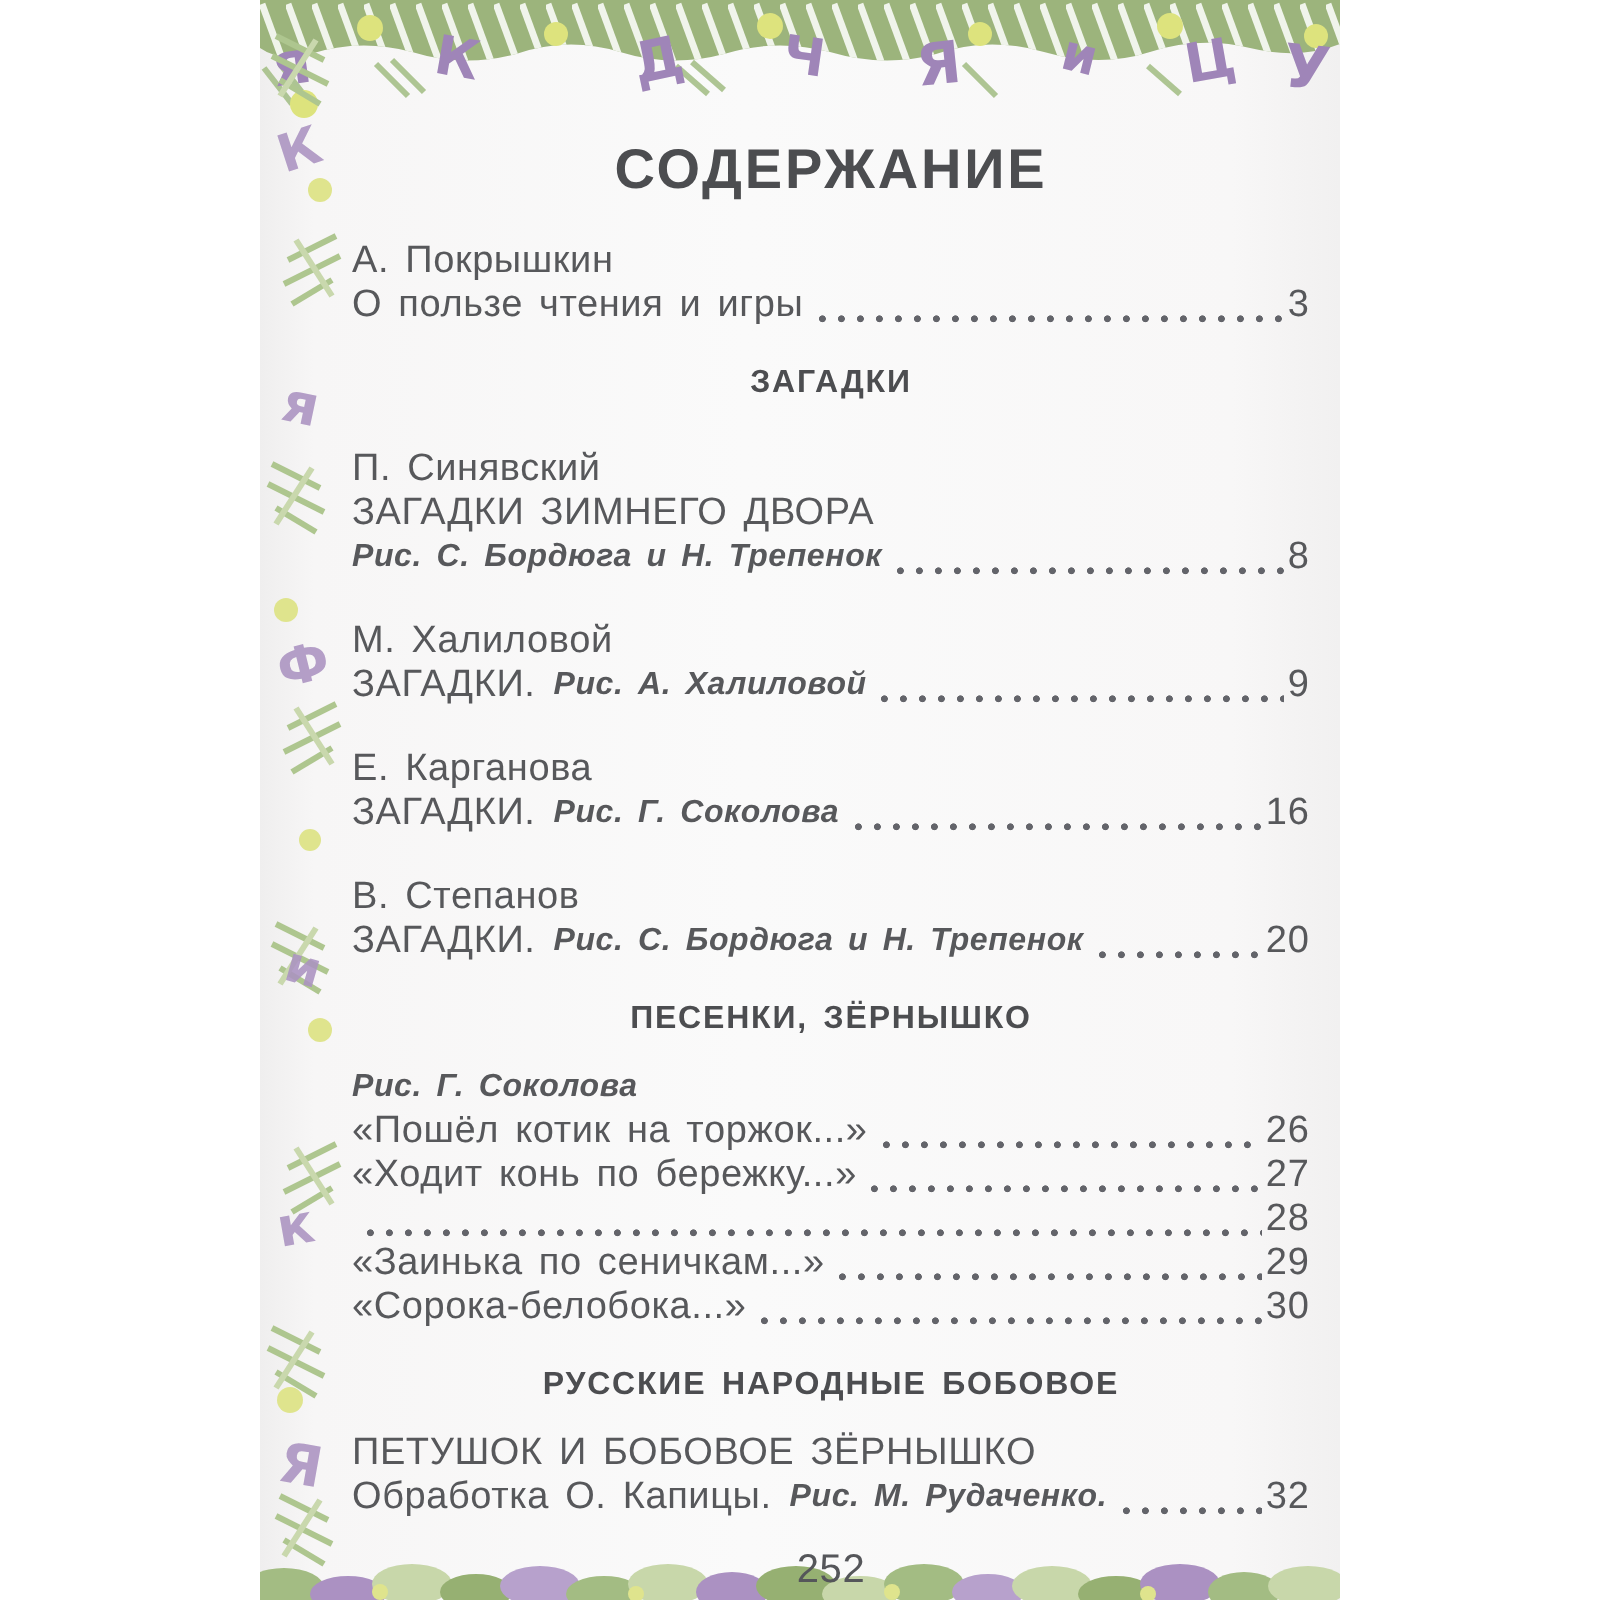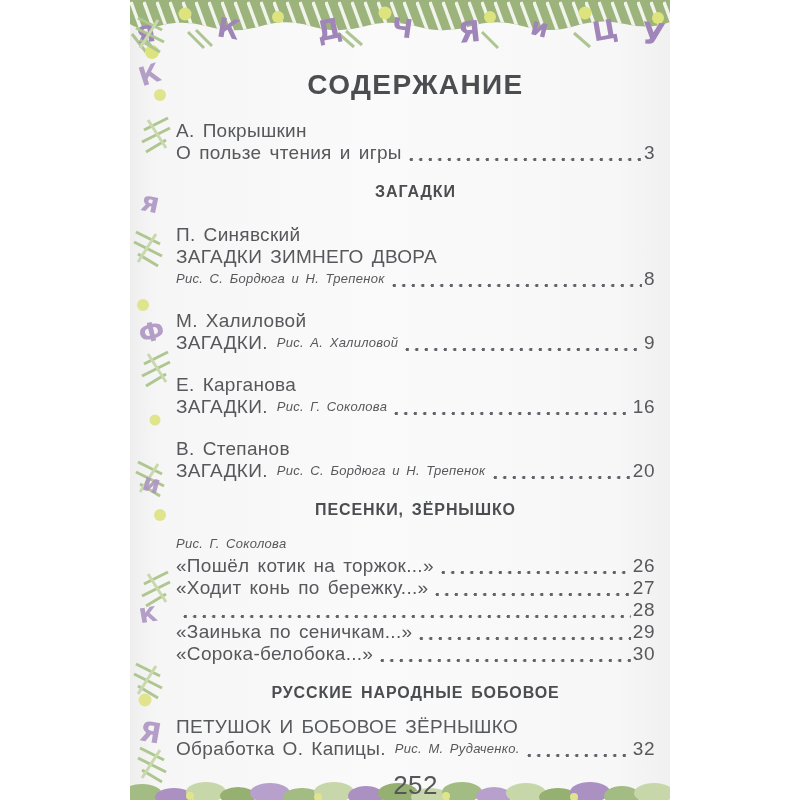"Рис. С. Бордюга и Н." .it { font-size: 13px -> 16px; font-weight: none -> bold }
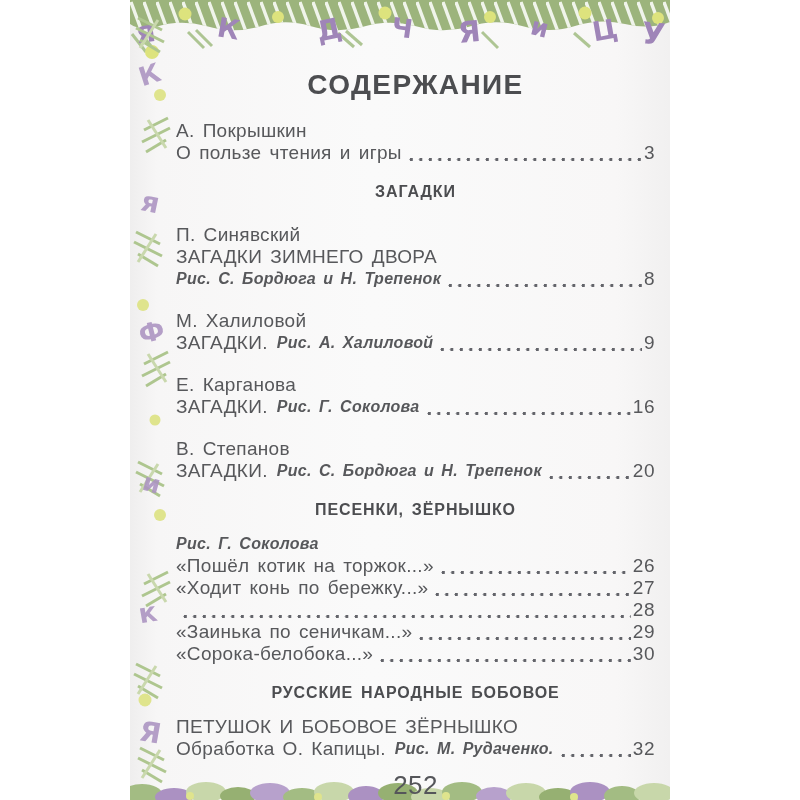"252" .folio { font-size: 26px -> 20px }
